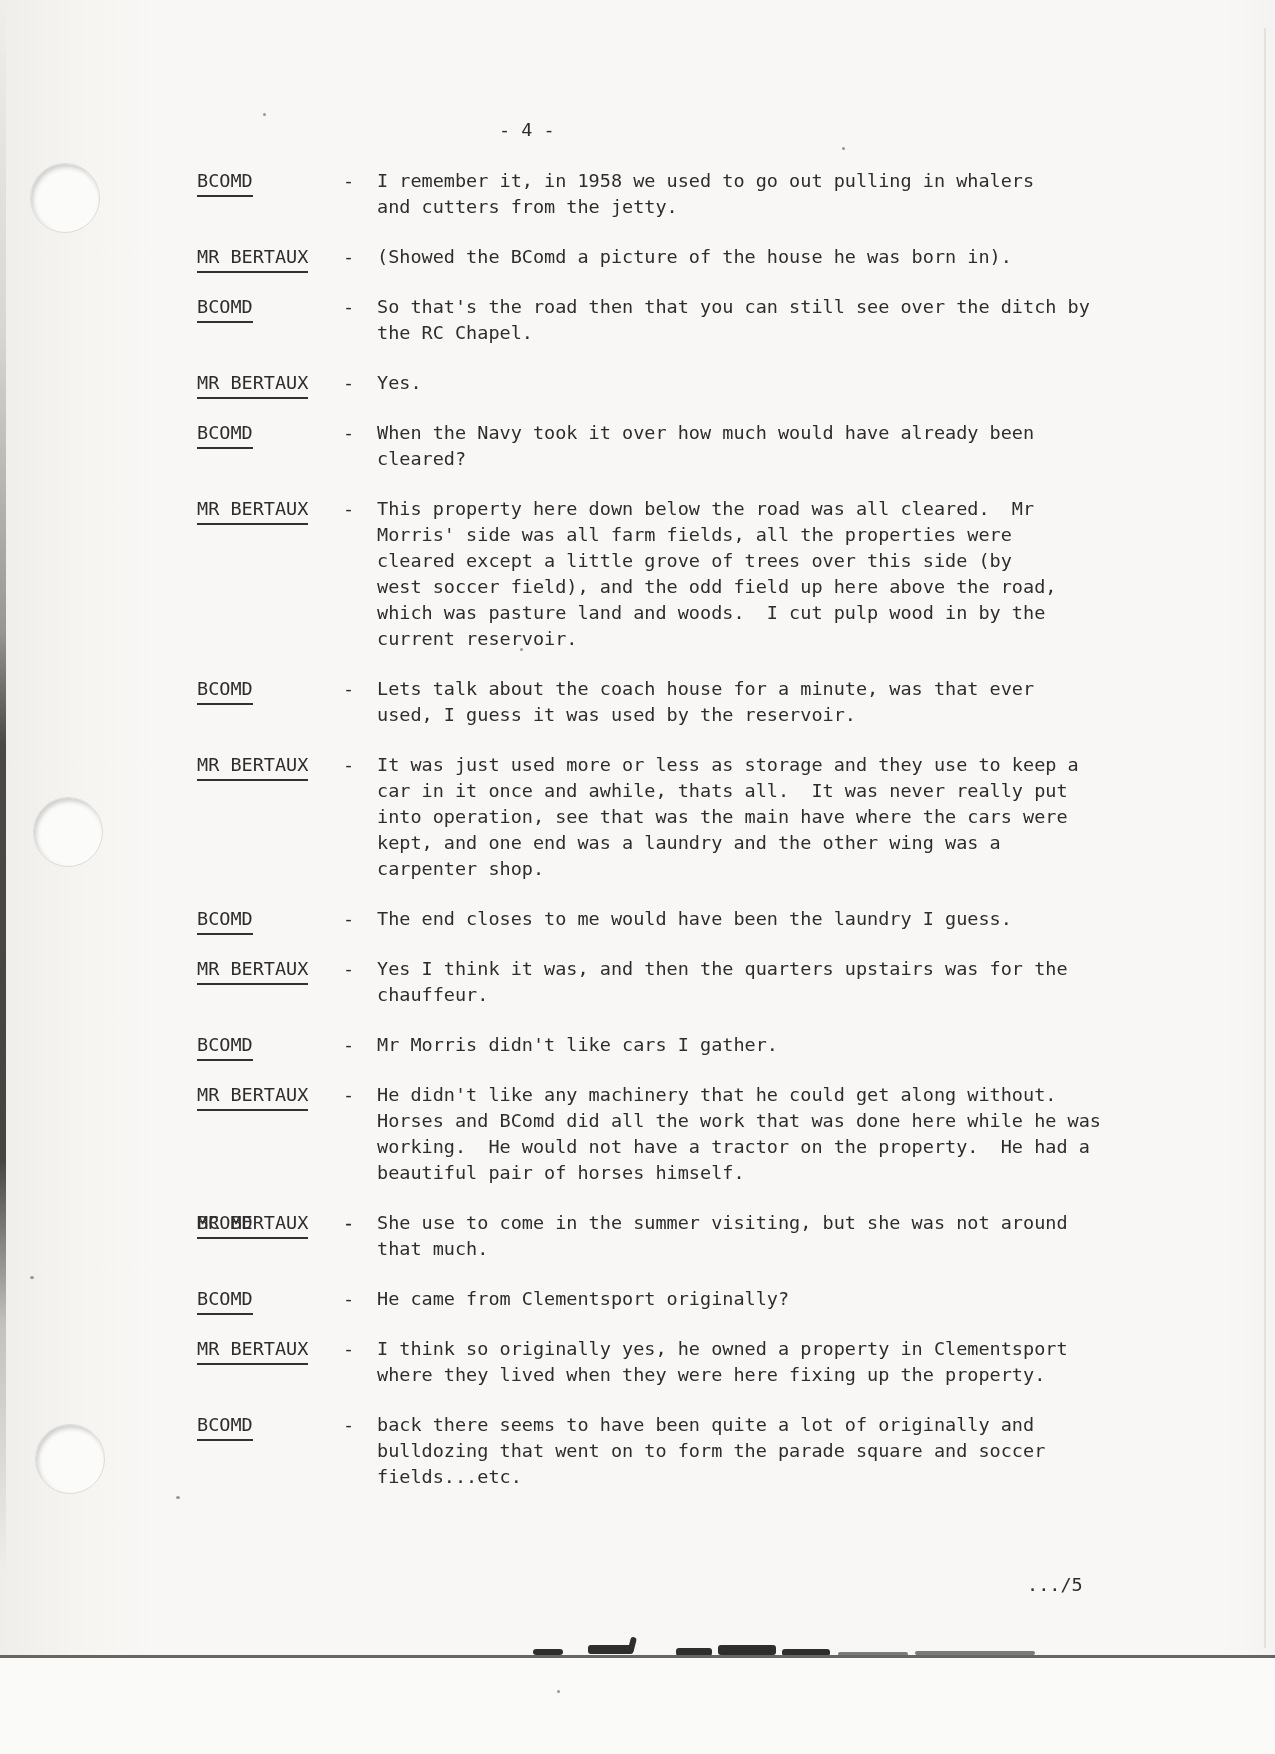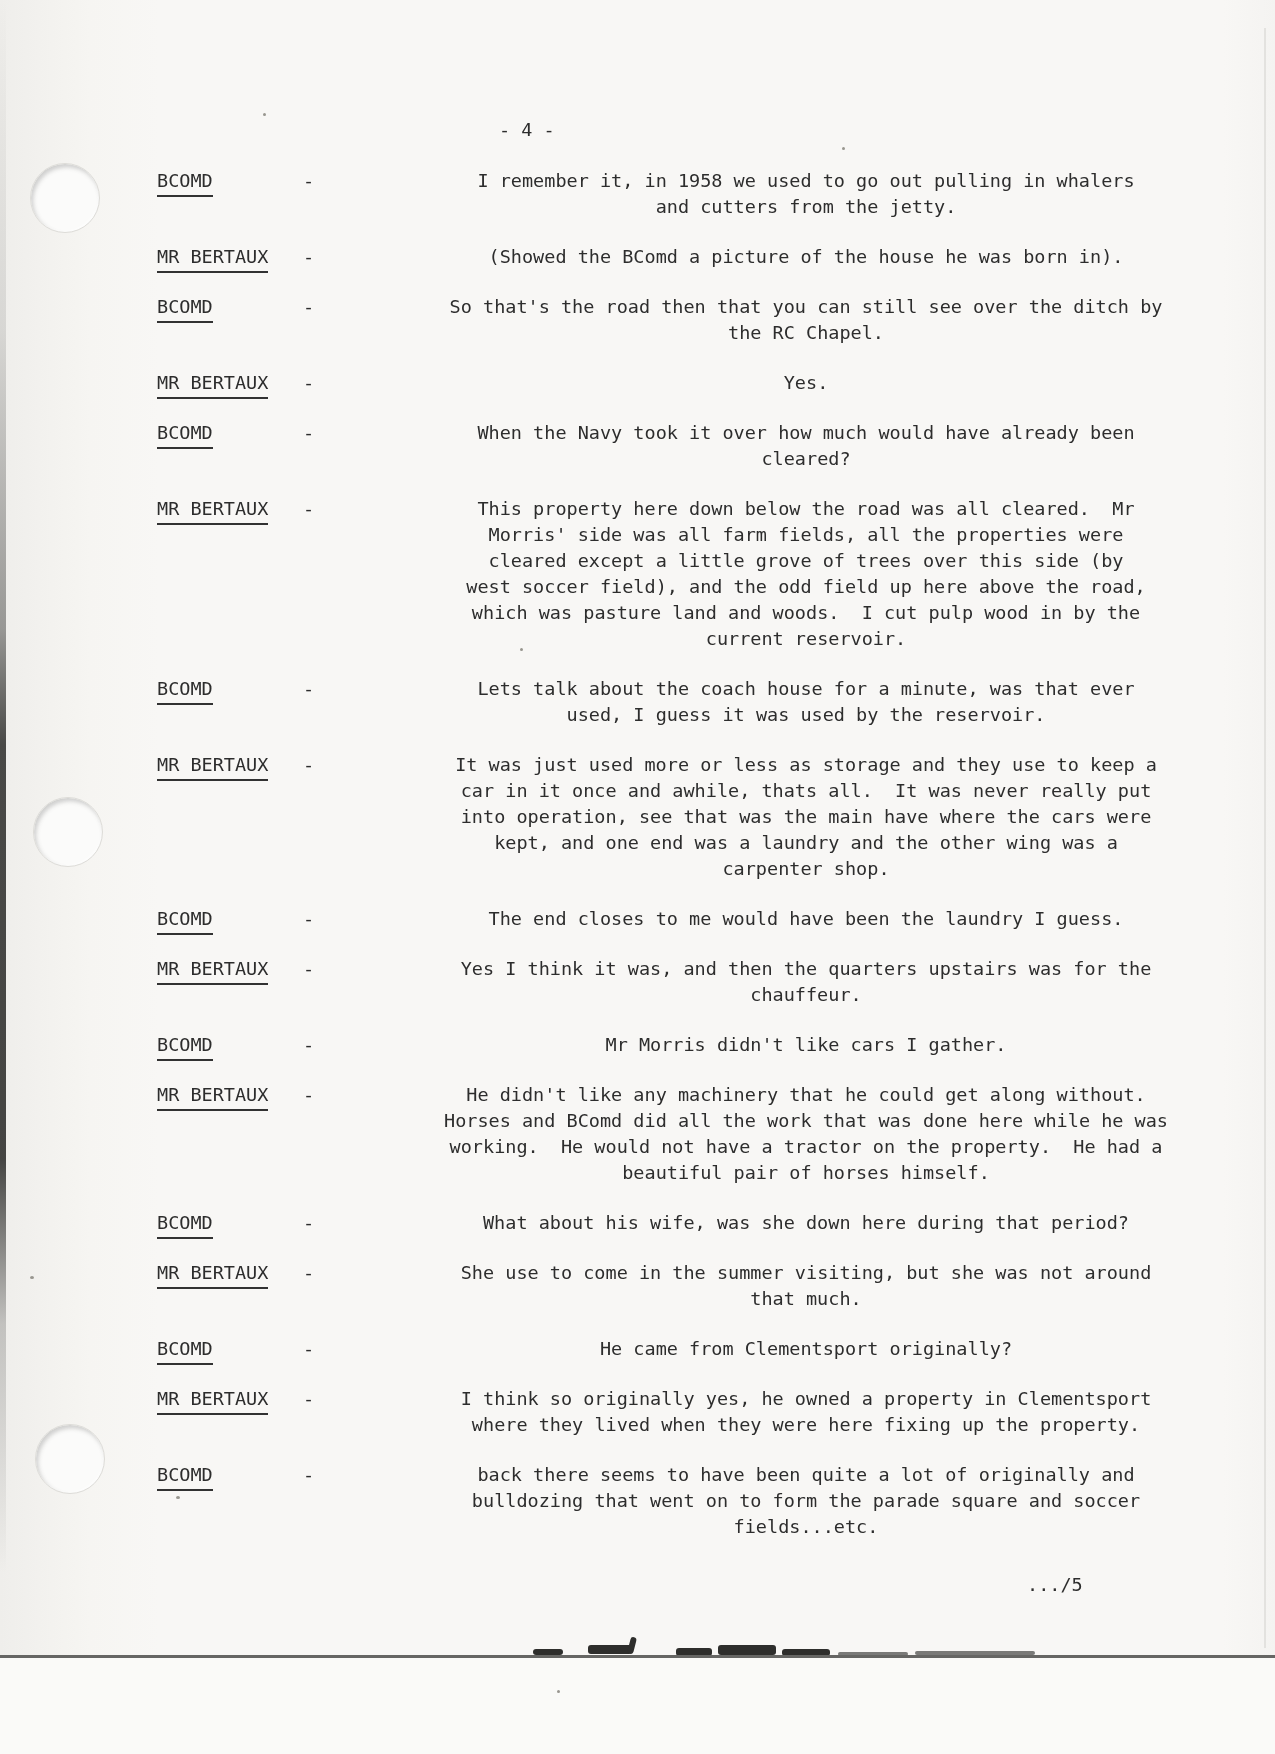"BCOMD" .transcript { padding-left: none -> 40px }
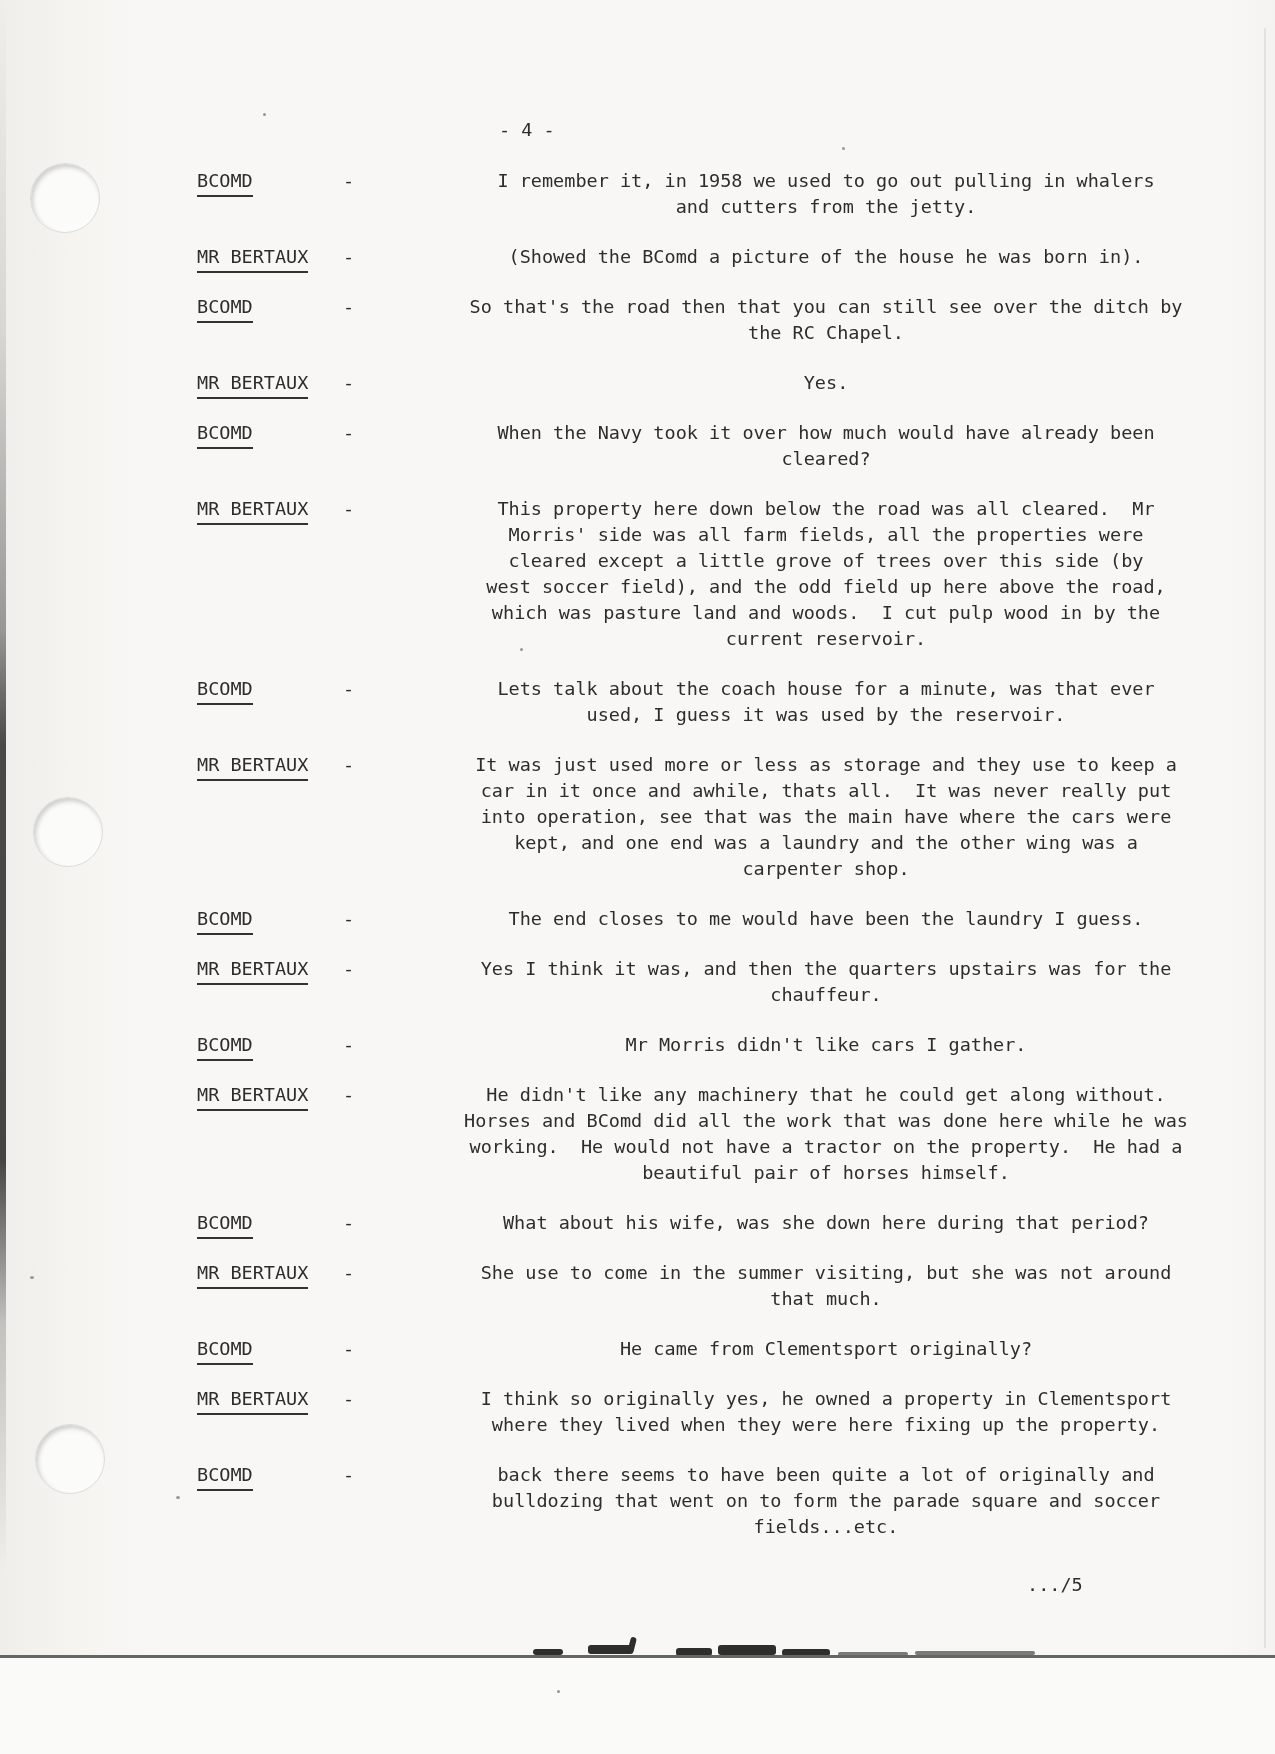"I remember it, in 1958" .lines > div { text-align: center -> none }
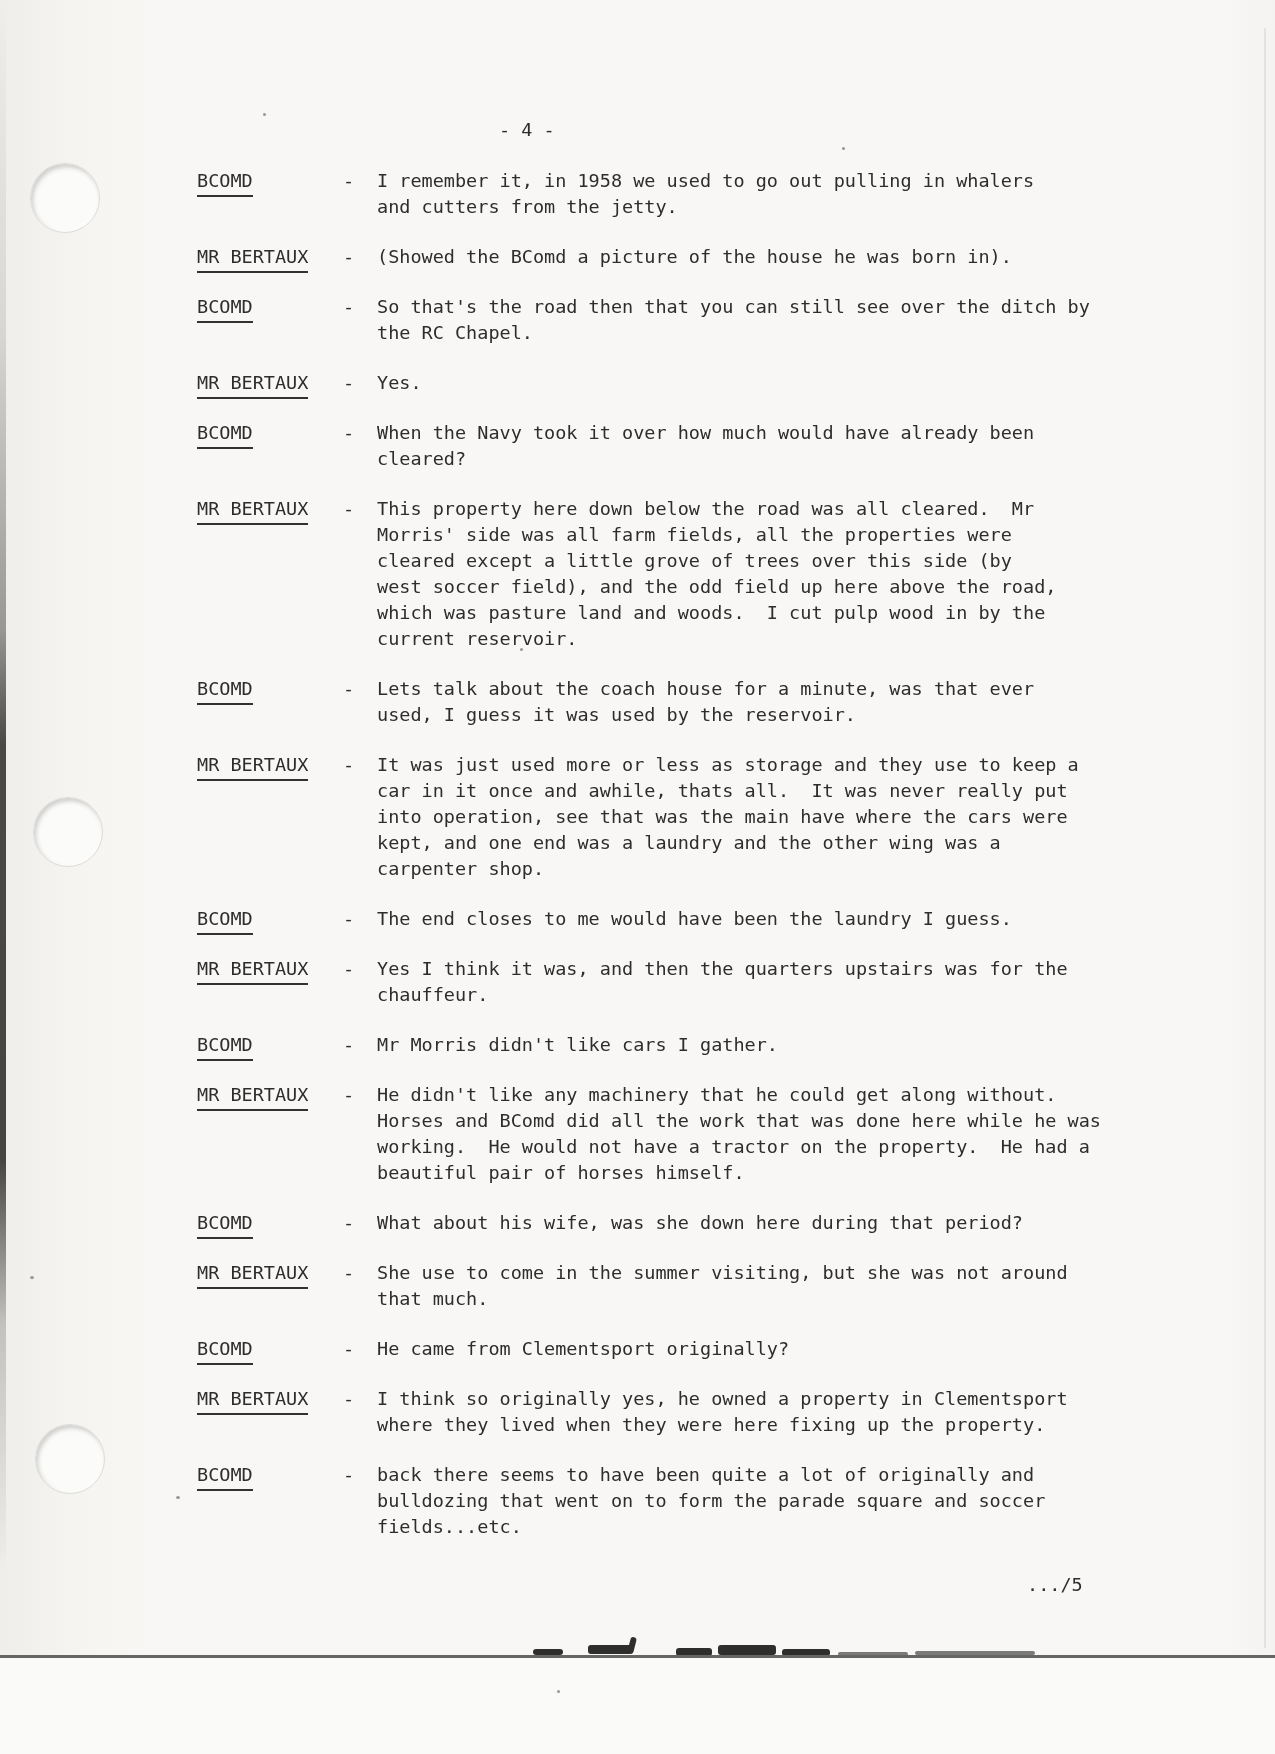"What about his wife, was" div.lines { html: <div> <div>What about his wife, was she down here during that period?</div> </div> -> none }
